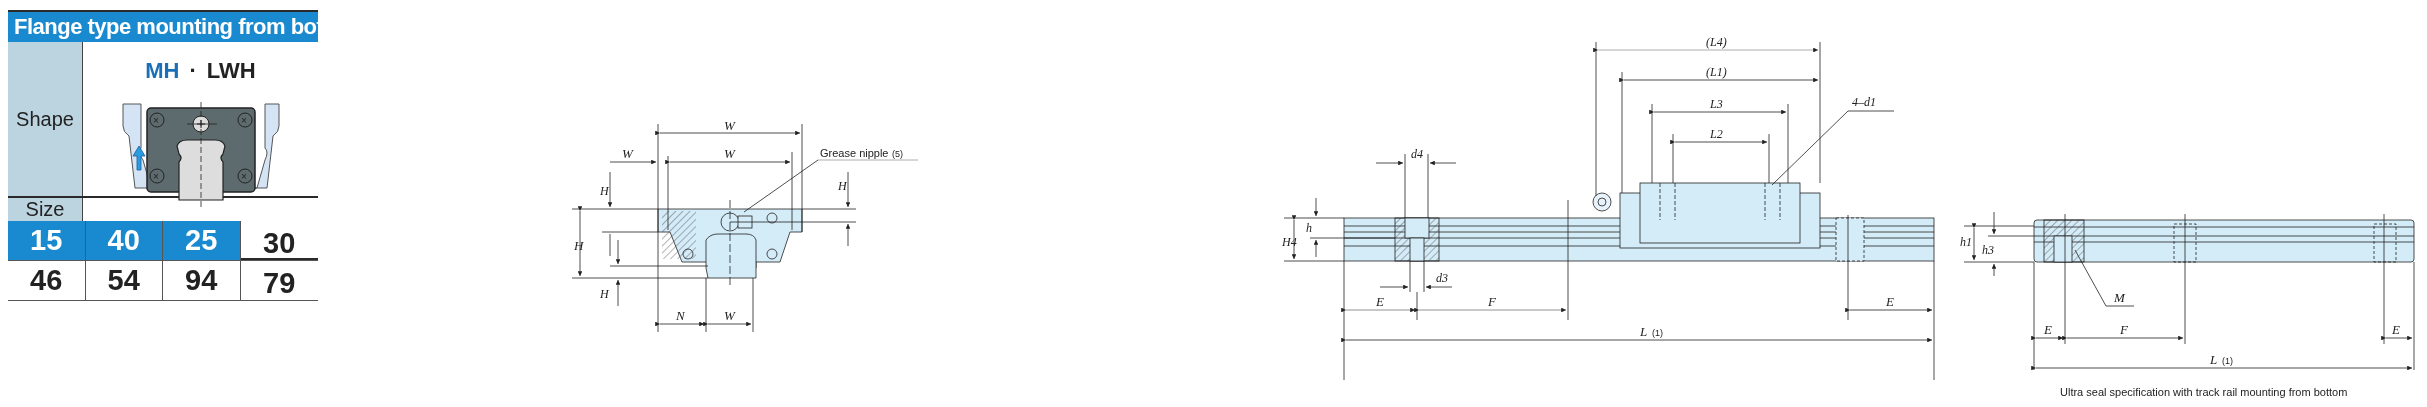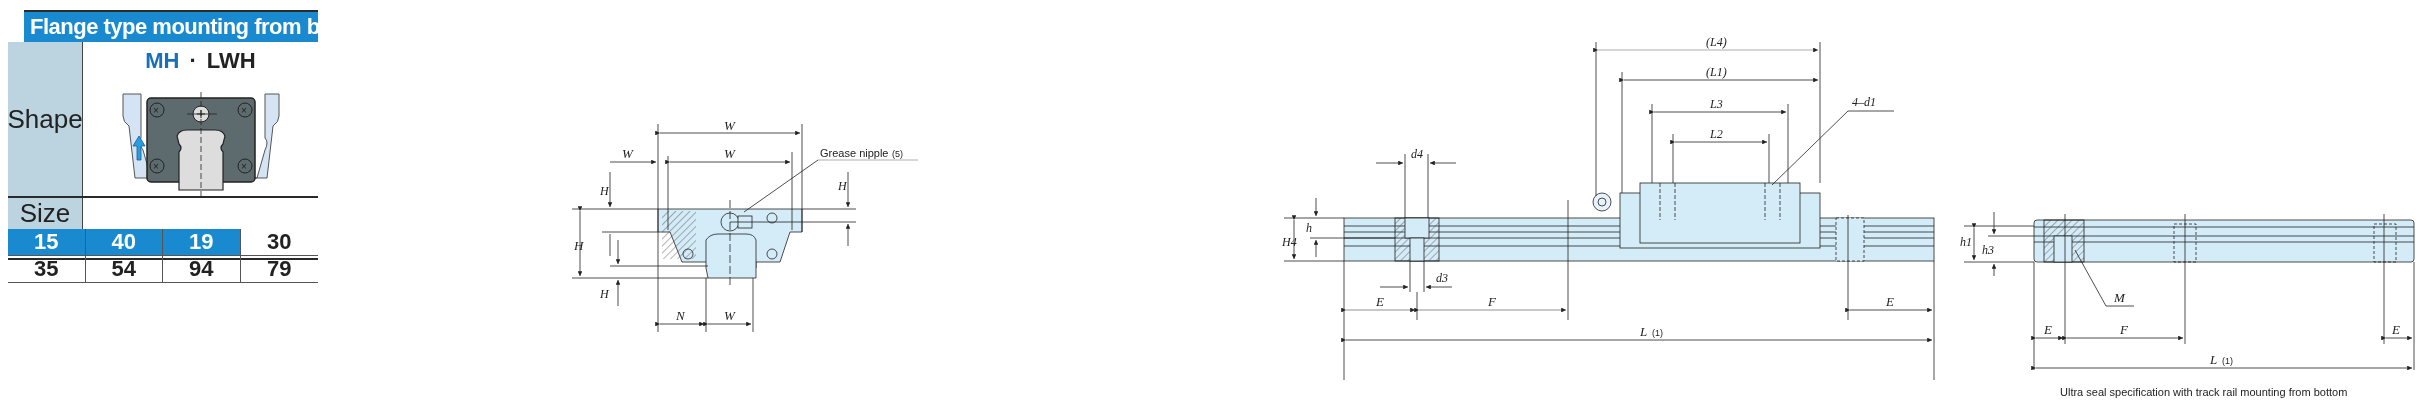"Flange type mounting from bottom" .hdr { margin-left: 16px -> none }
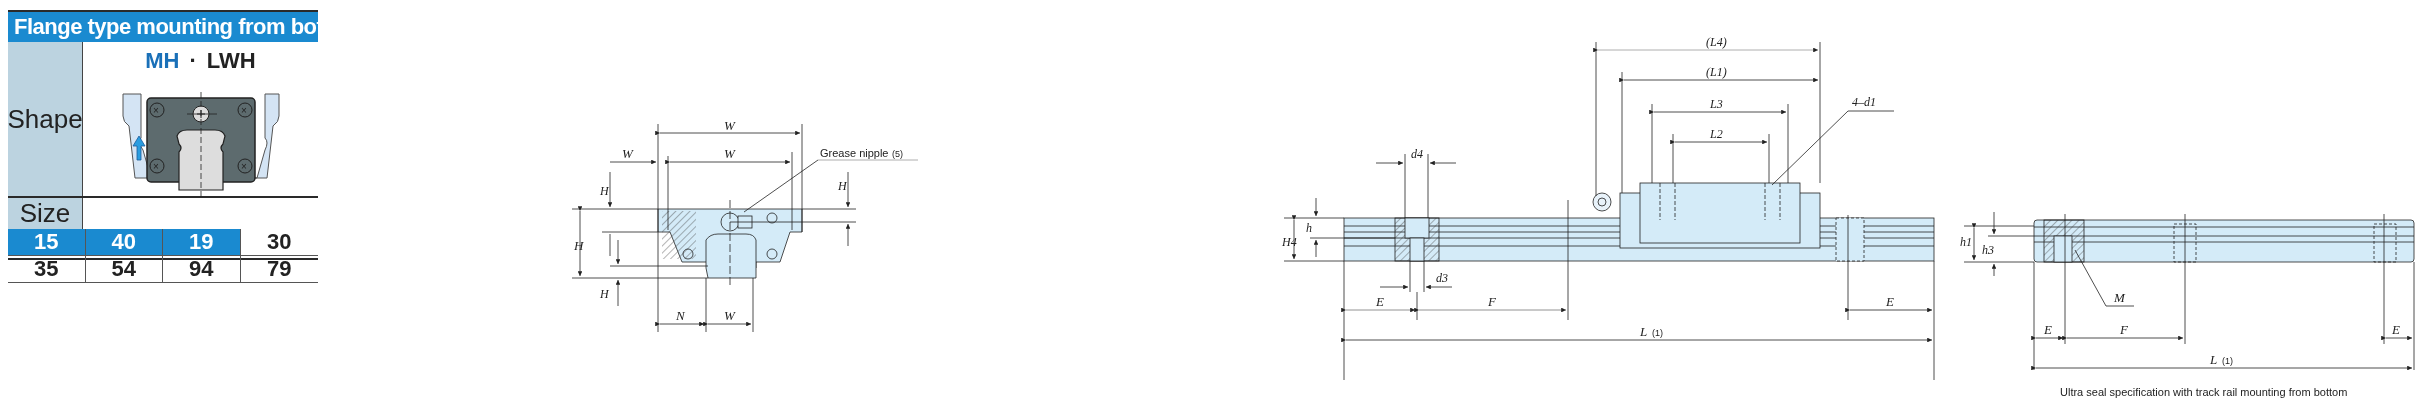"MH · LWH" .shape-cell { margin-top: none -> 10px }
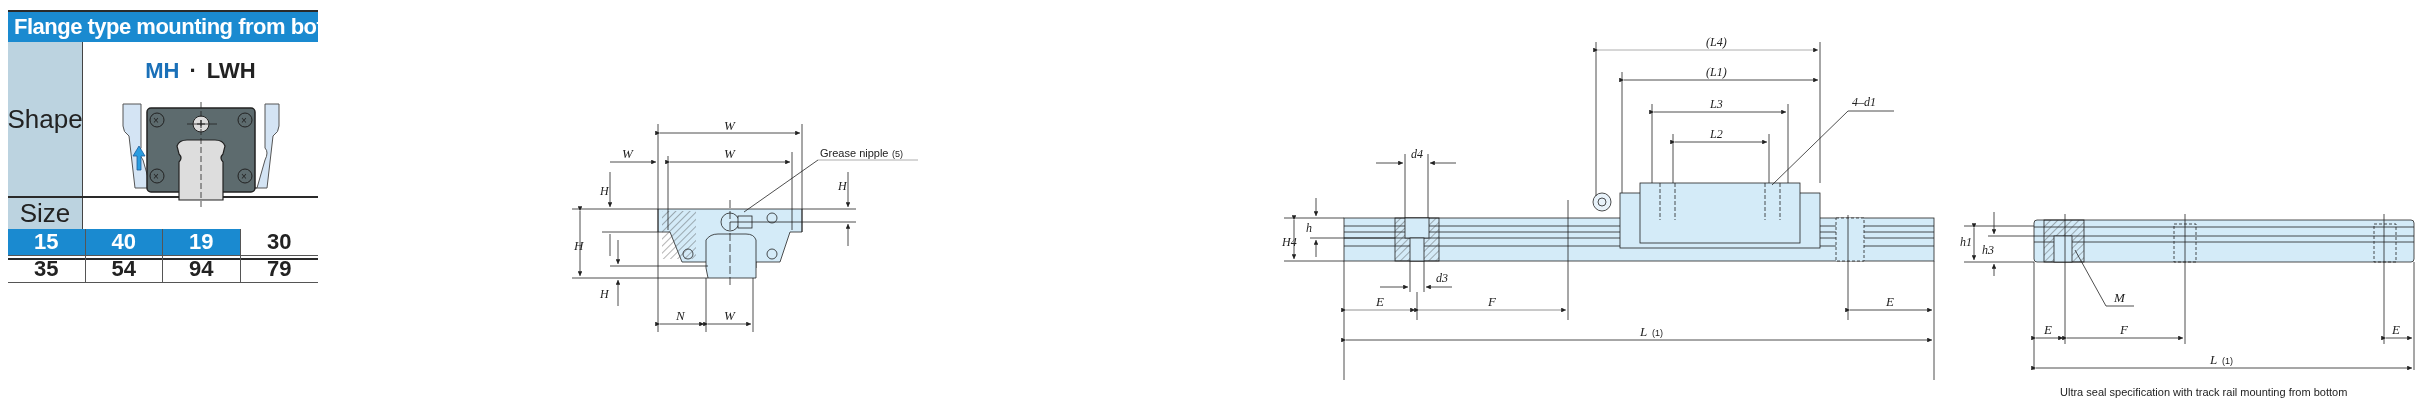"Shape" .lbl { font-size: 26px -> 20px }
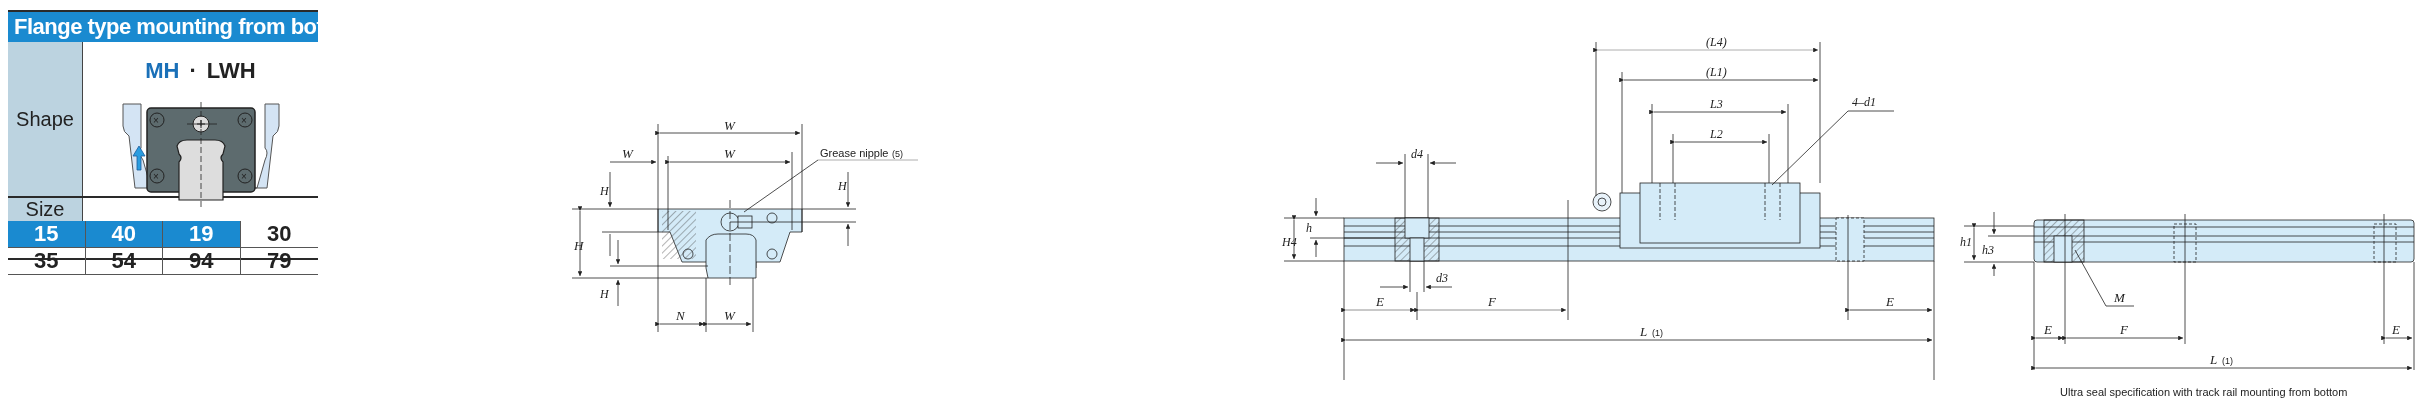"15" .sc { font-size: 22px -> 29px }
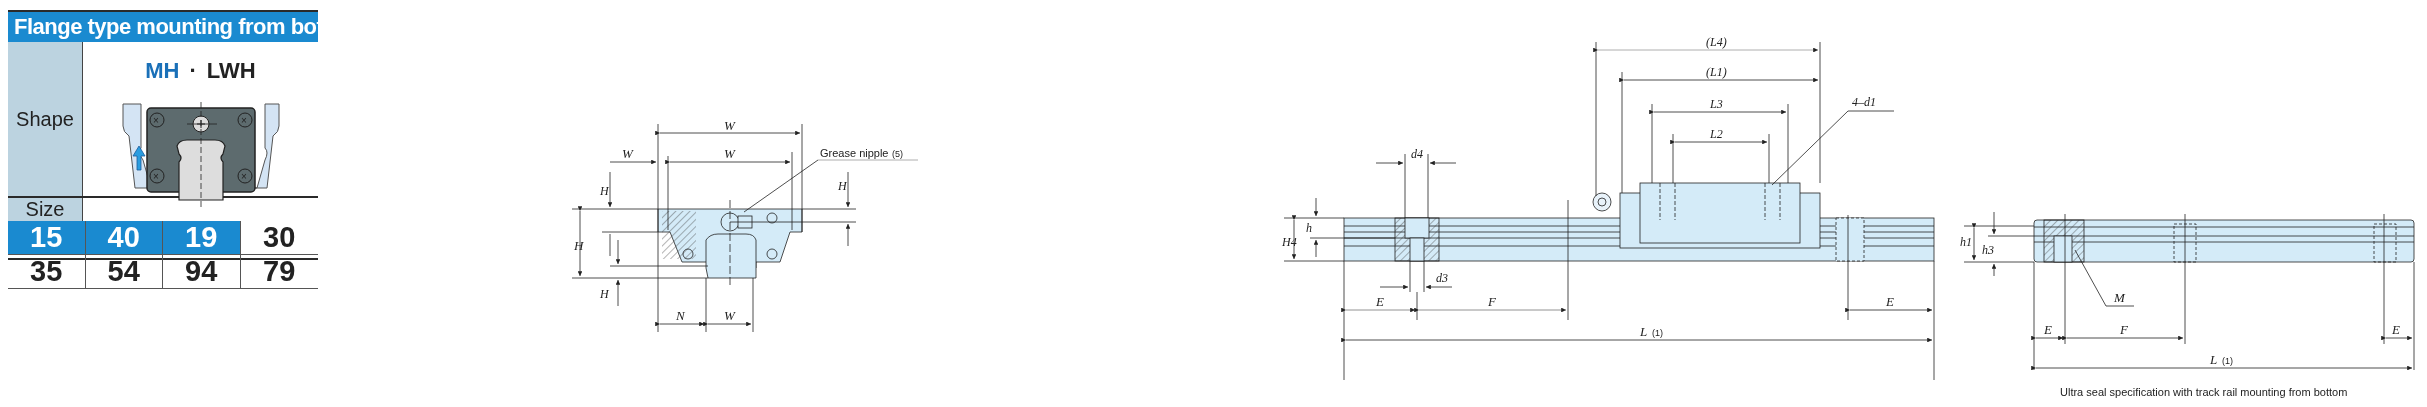"19" div.sc { text: 19 -> 25 }
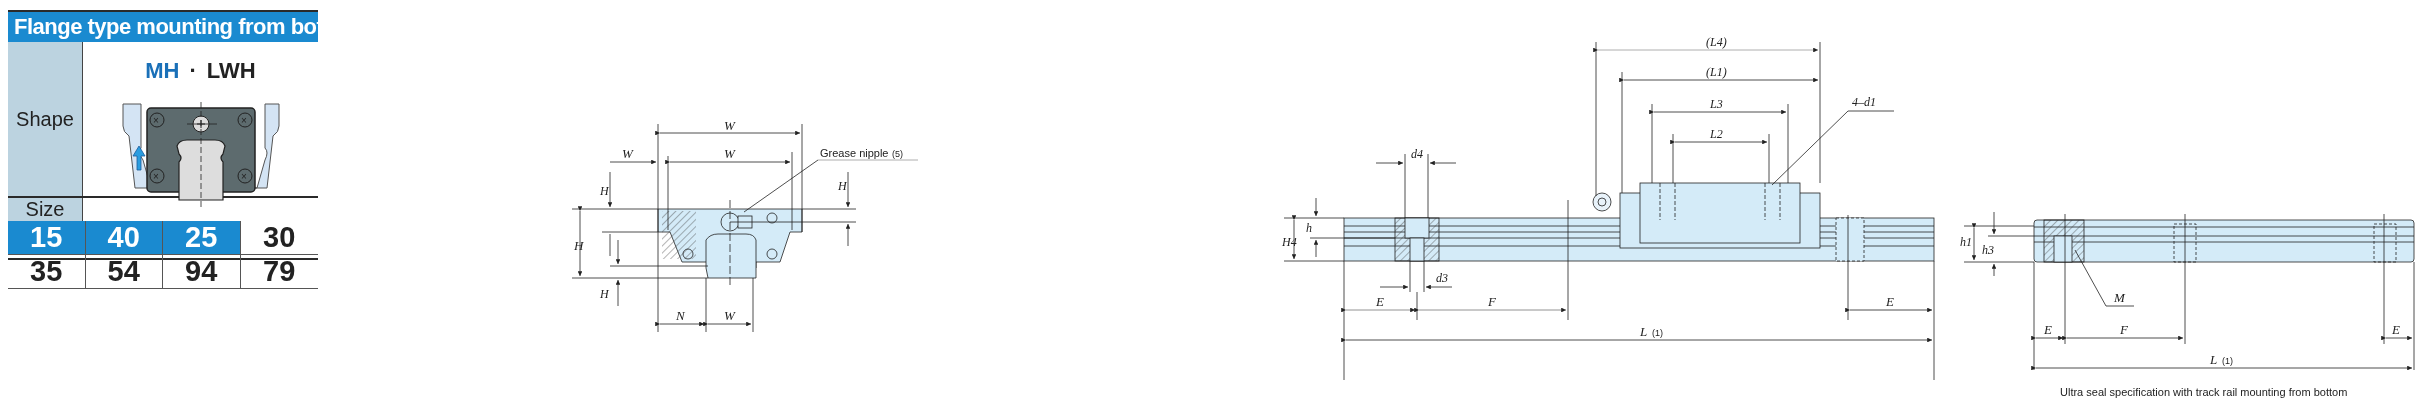"30" .sc:nth-child(4n) { margin-top: none -> 6px }
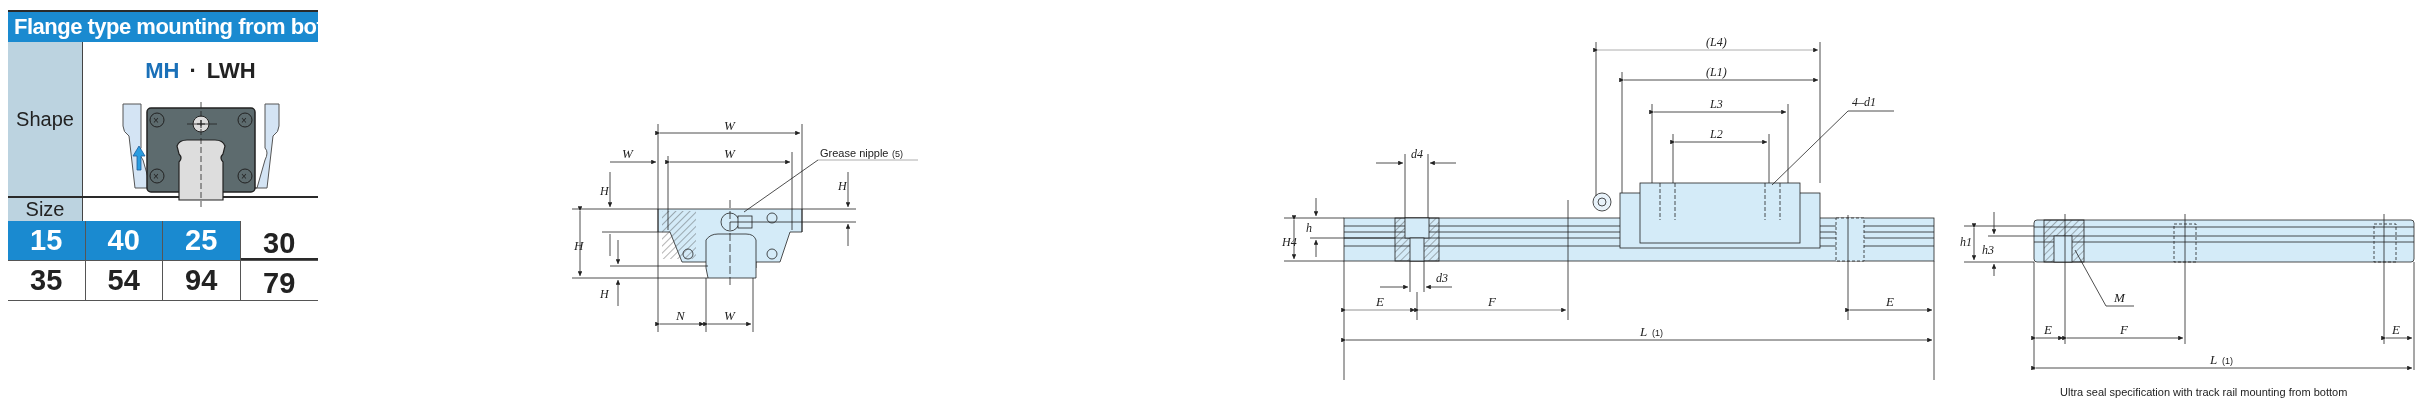"35" div.sc { text: 35 -> 46 }
